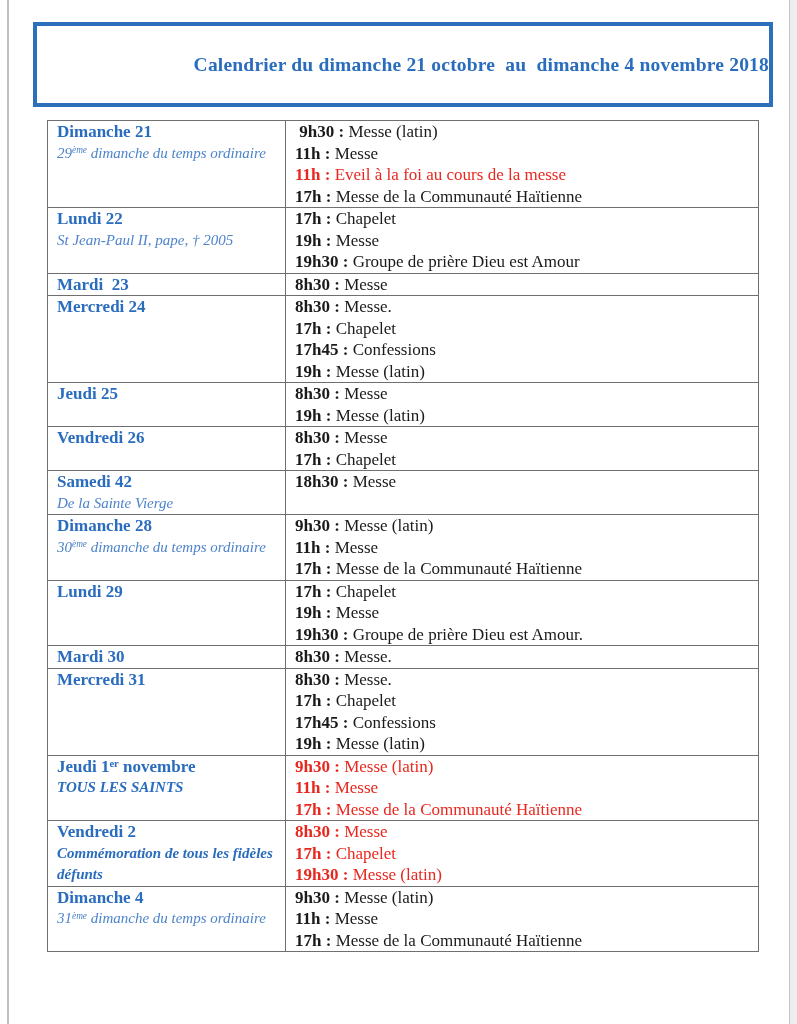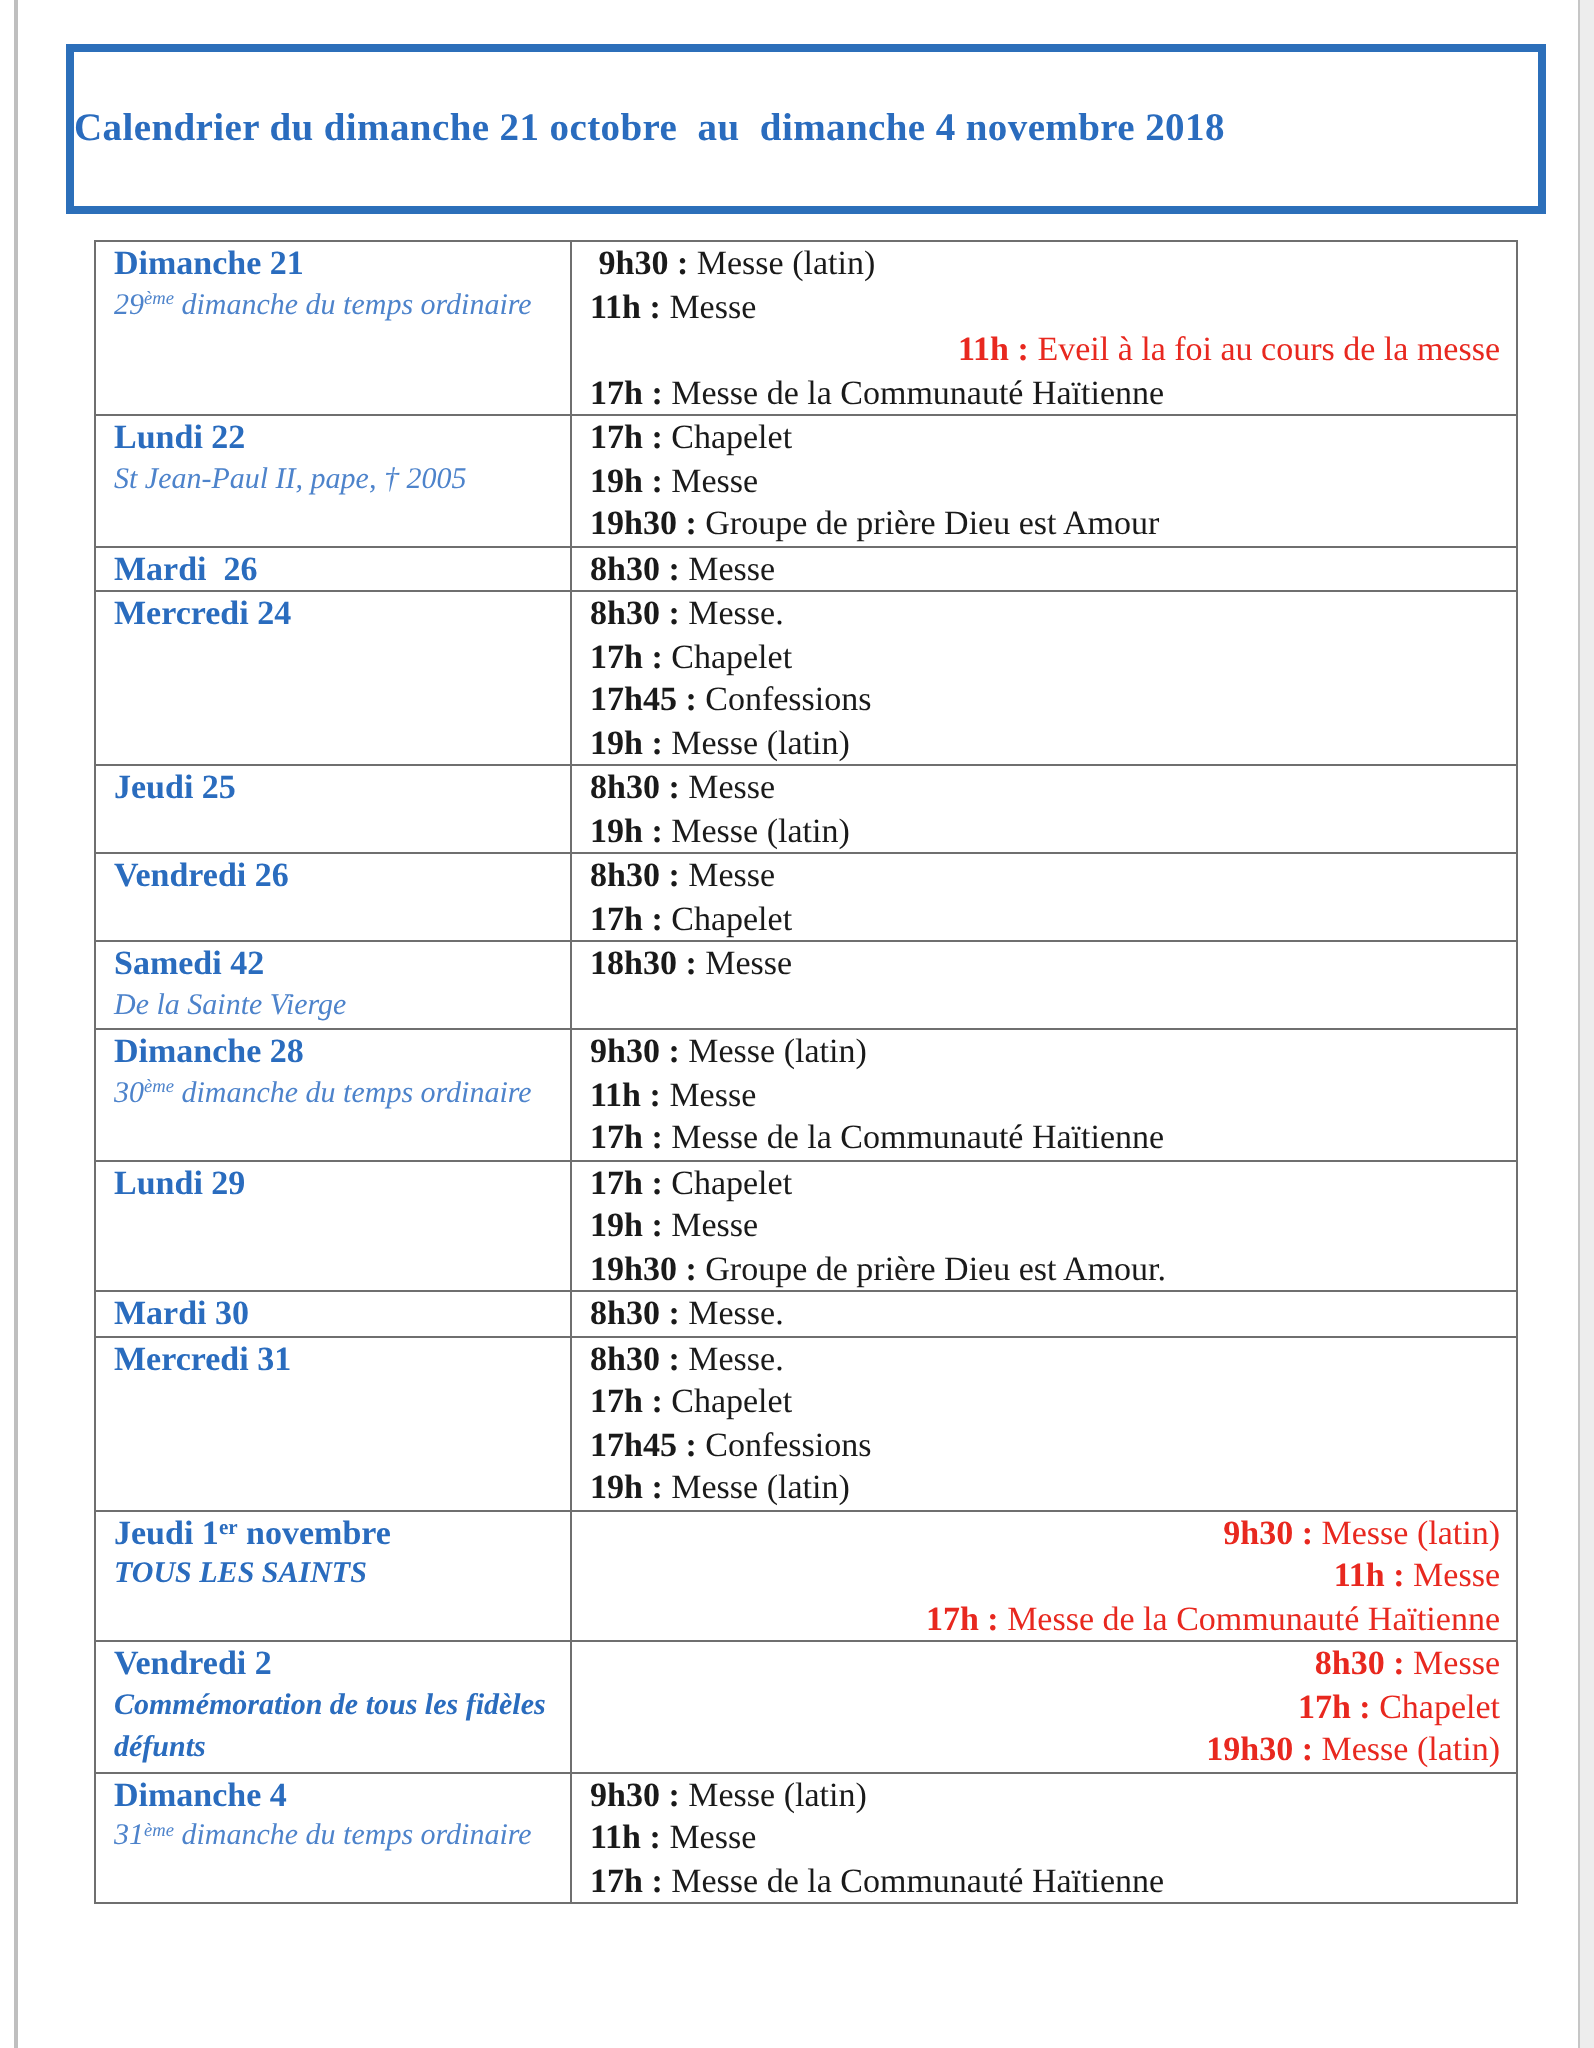"Calendrier du dimanche 21 octobre" .title-box { justify-content: flex-start -> flex-end }
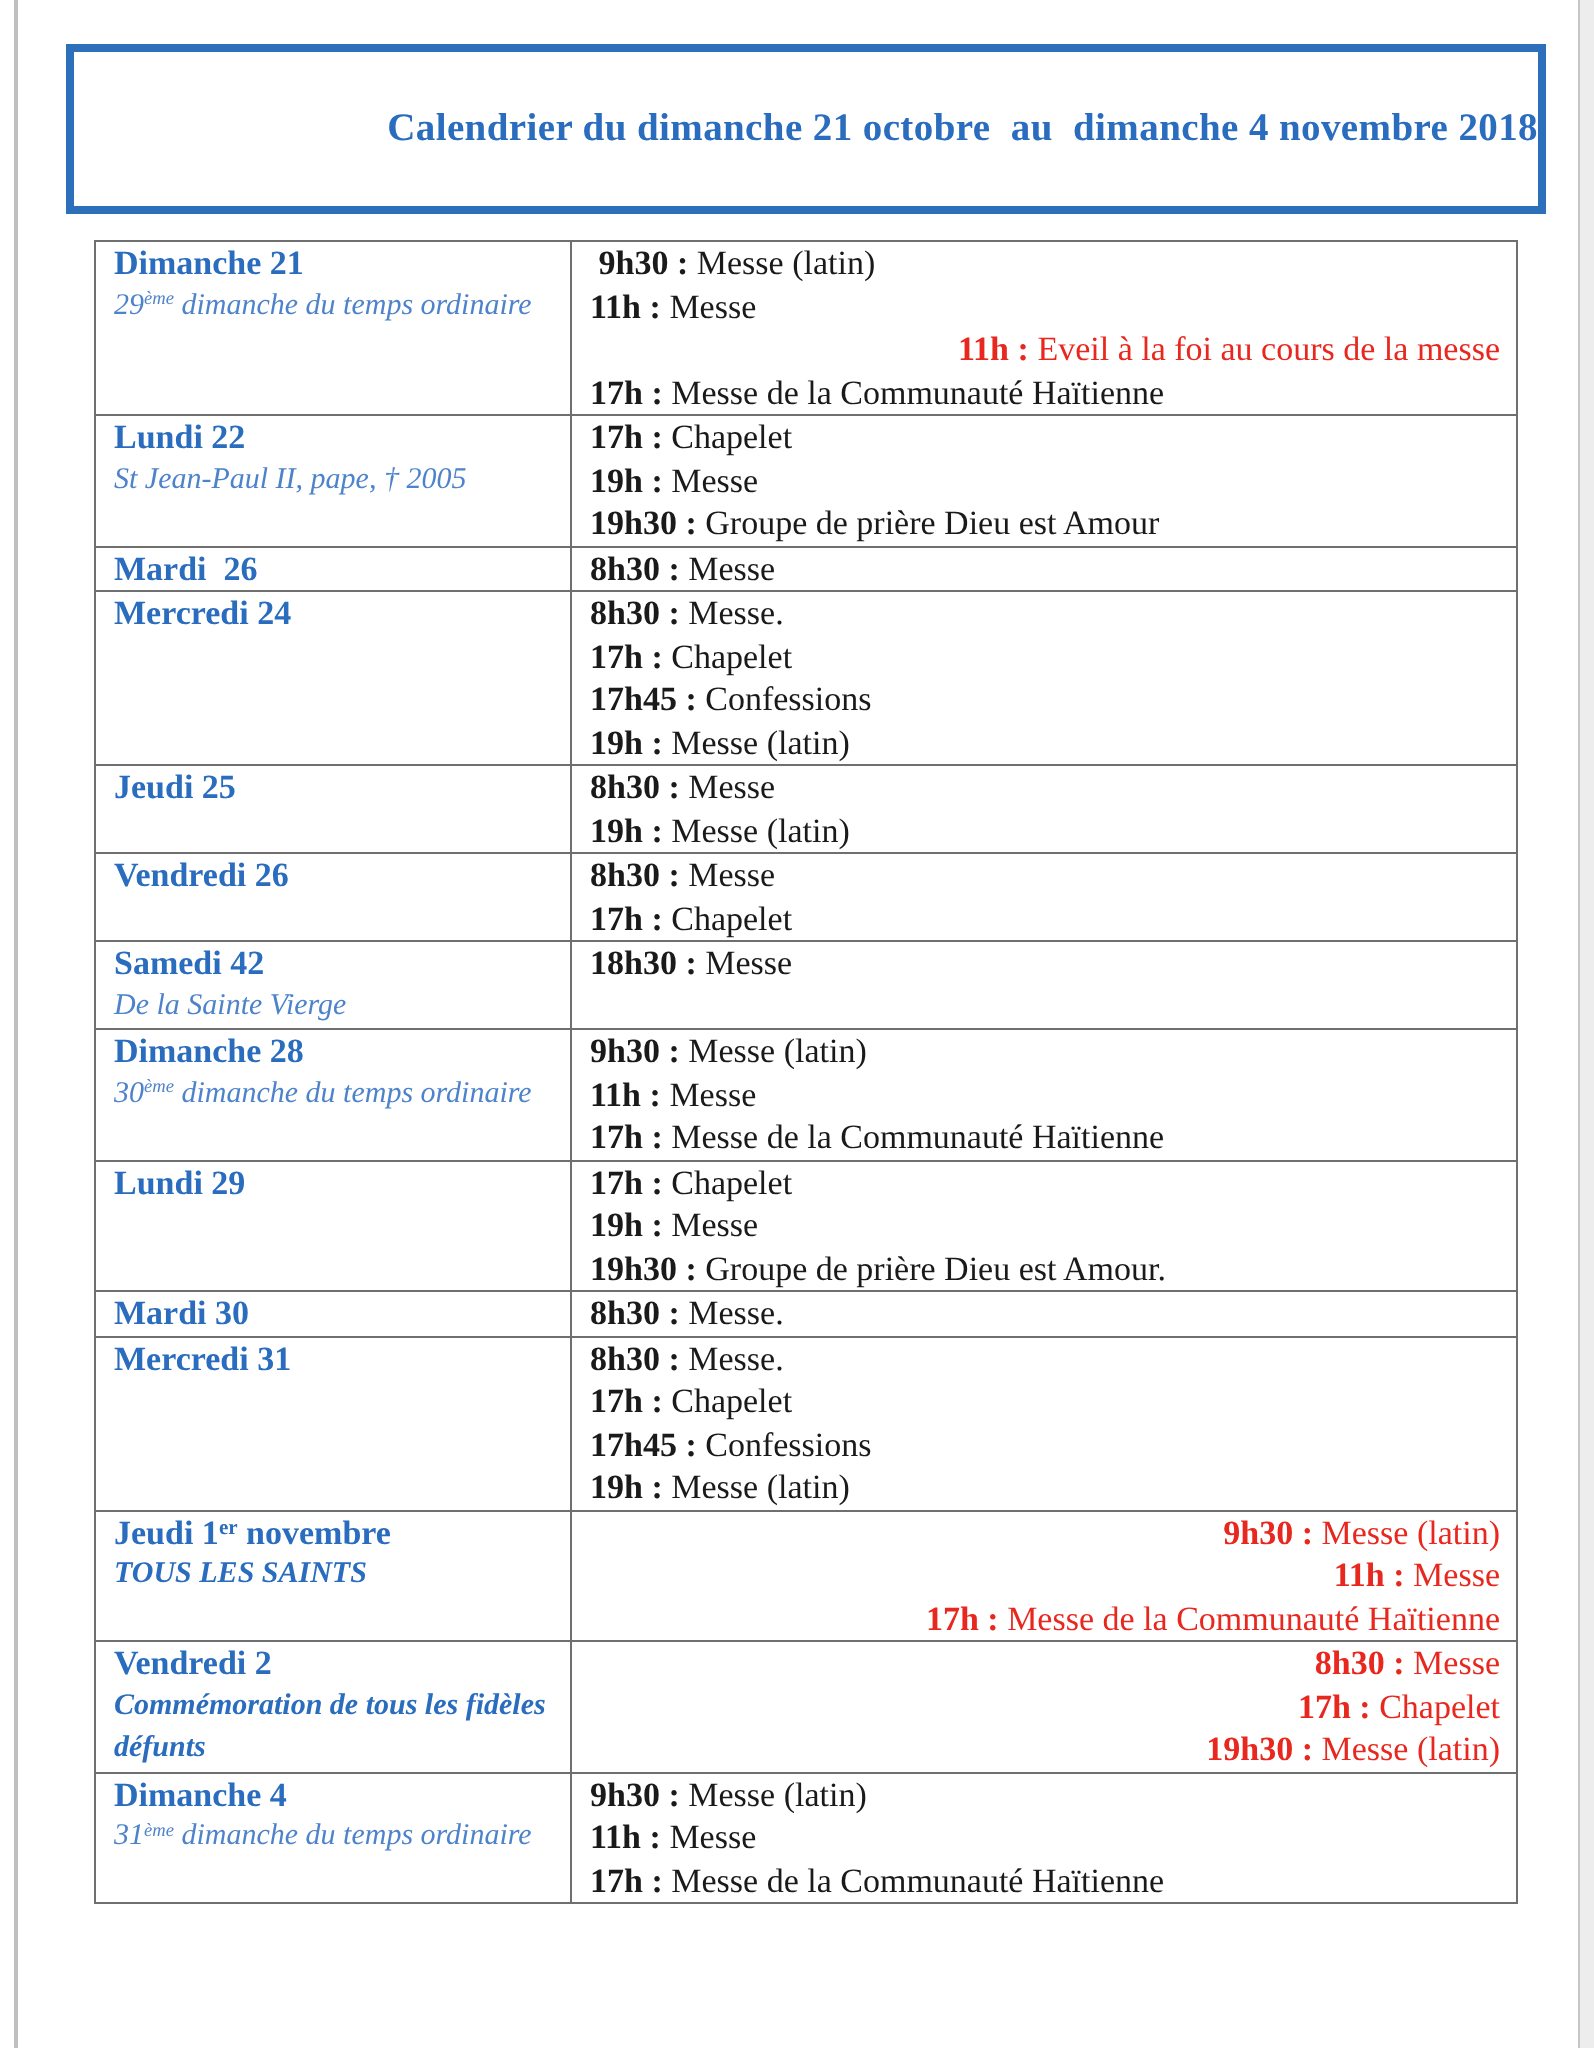"11h : Eveil à la" .ev-line.red { text-align: right -> none }
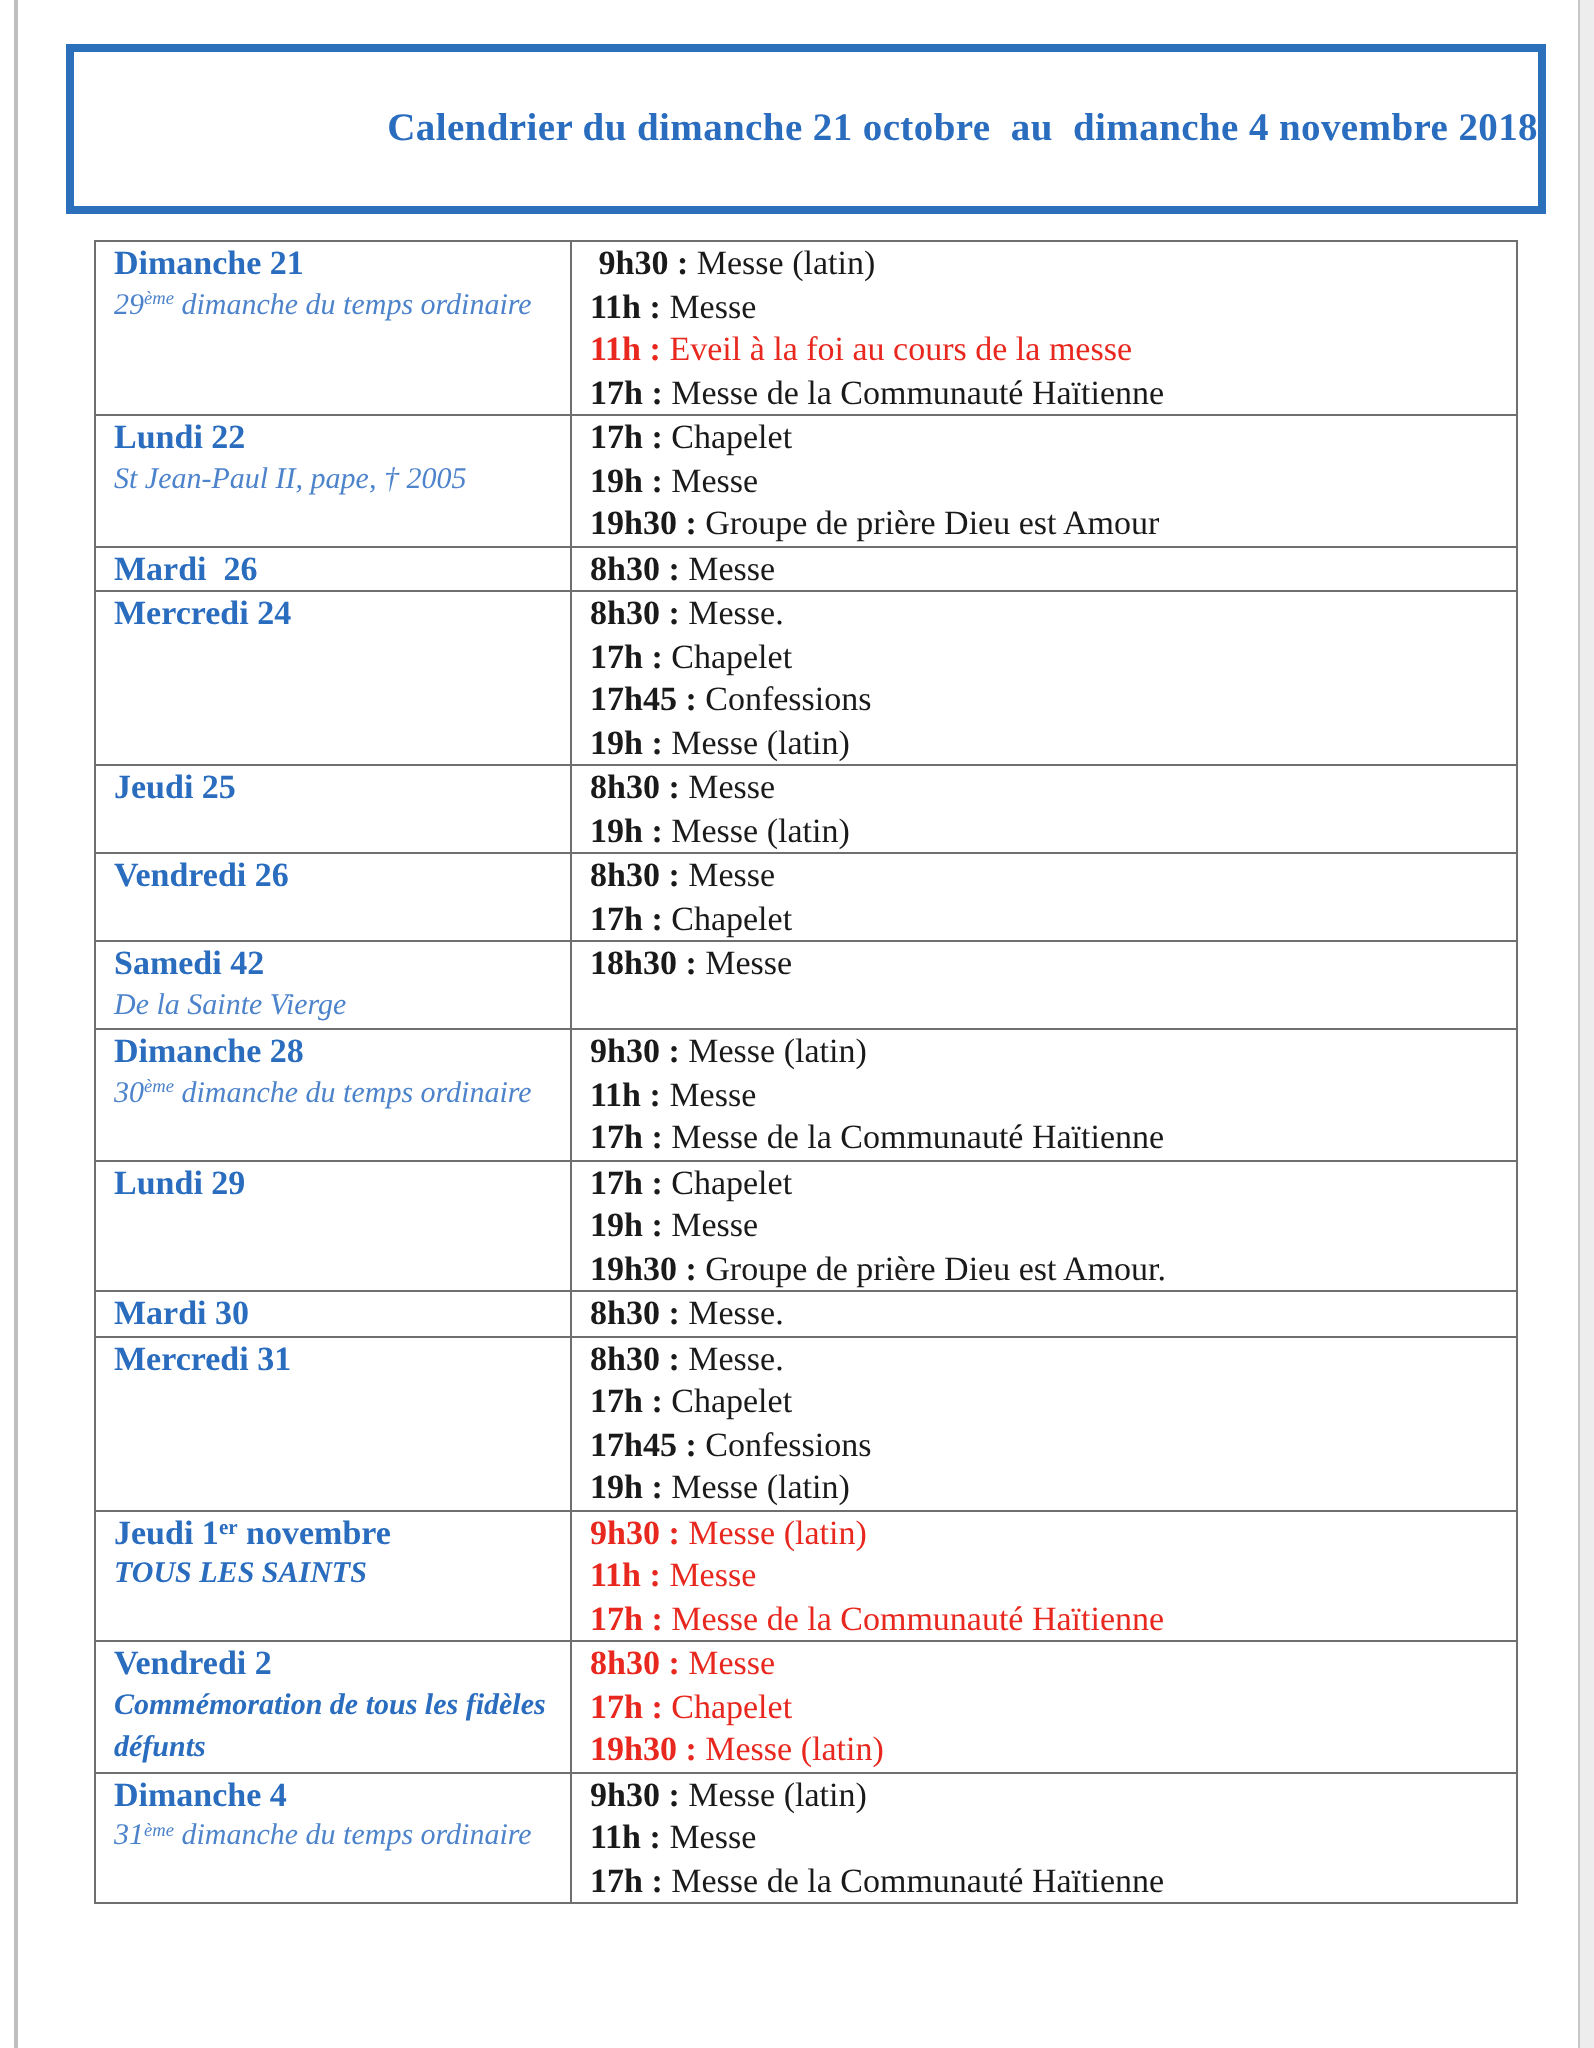"Mardi 26" span { text: 26 -> 23 }
